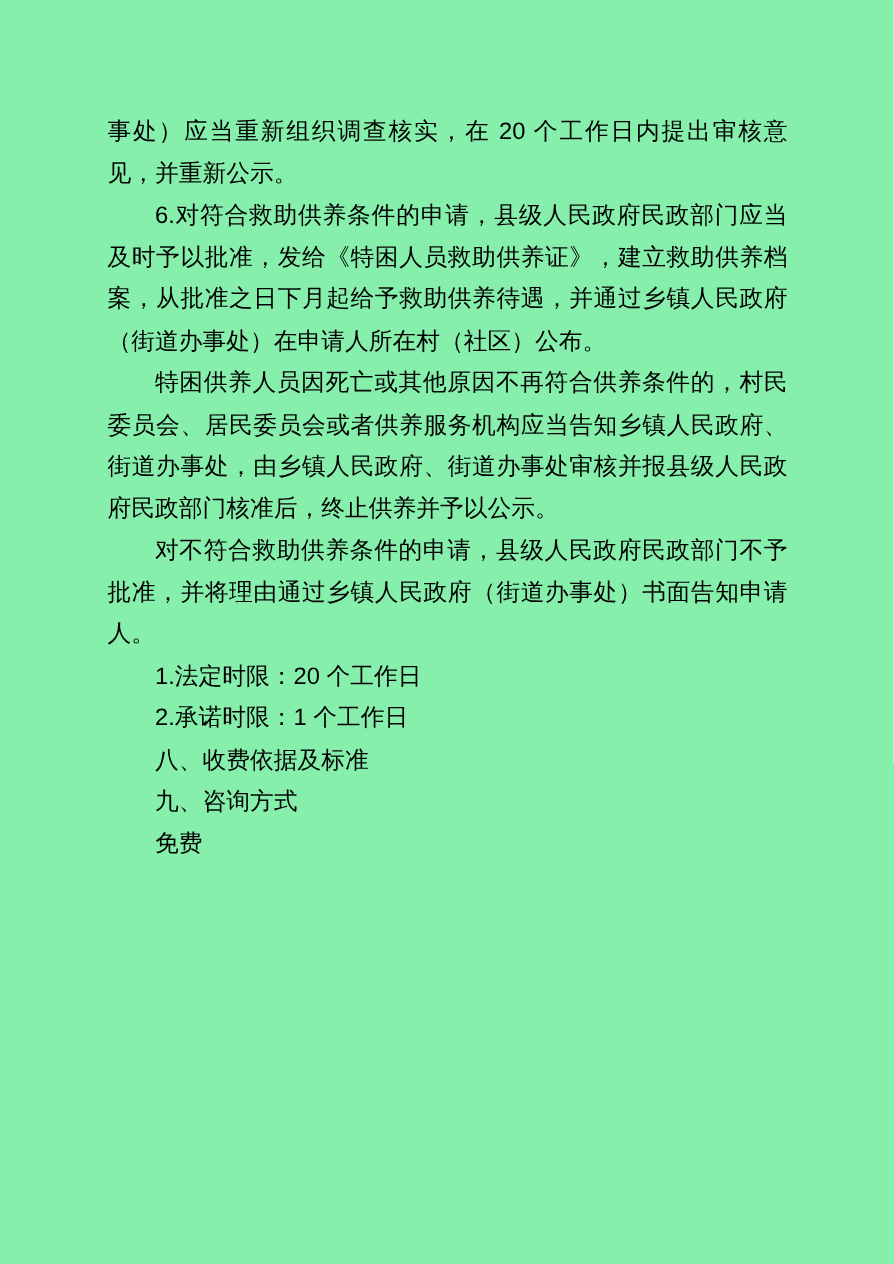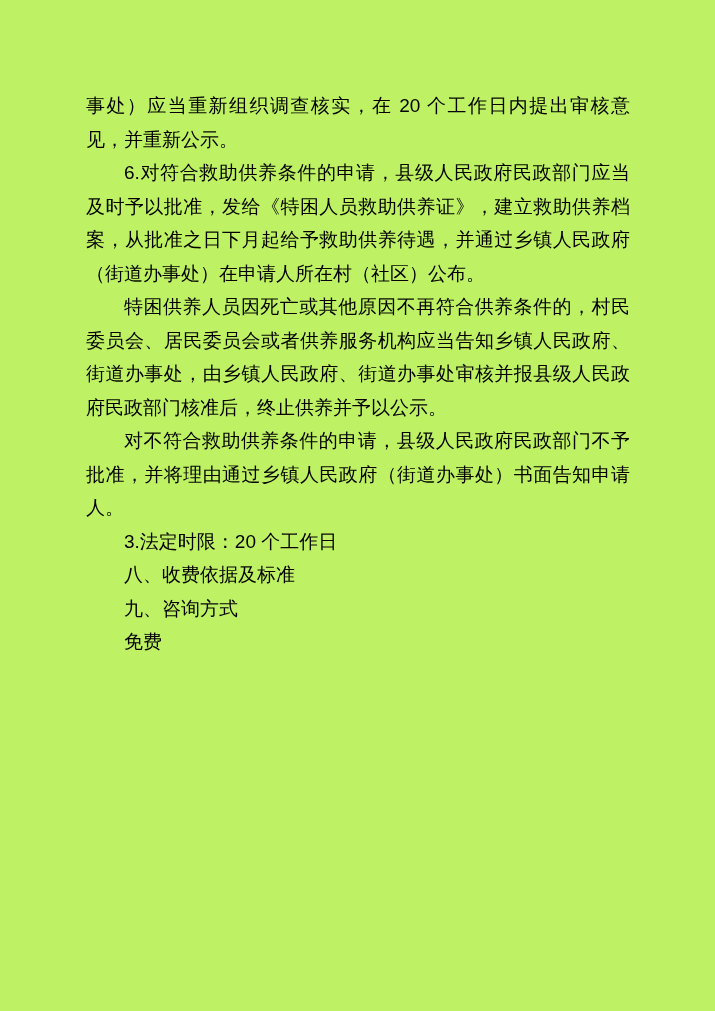"事处）应当重新组织调查核实，在 20 个工作日内提出审核意见，并重新公示。" .page { background: #bef264 -> #86efac }
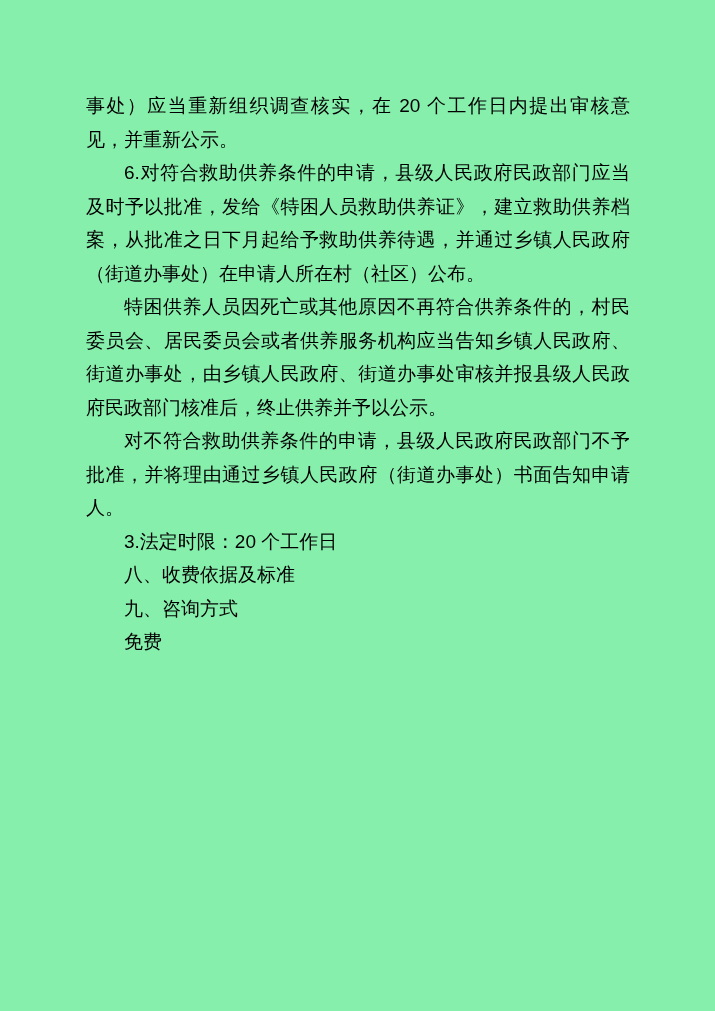"3.法定时限：20 个工作日" p.indent { text: 3 -> 1 }
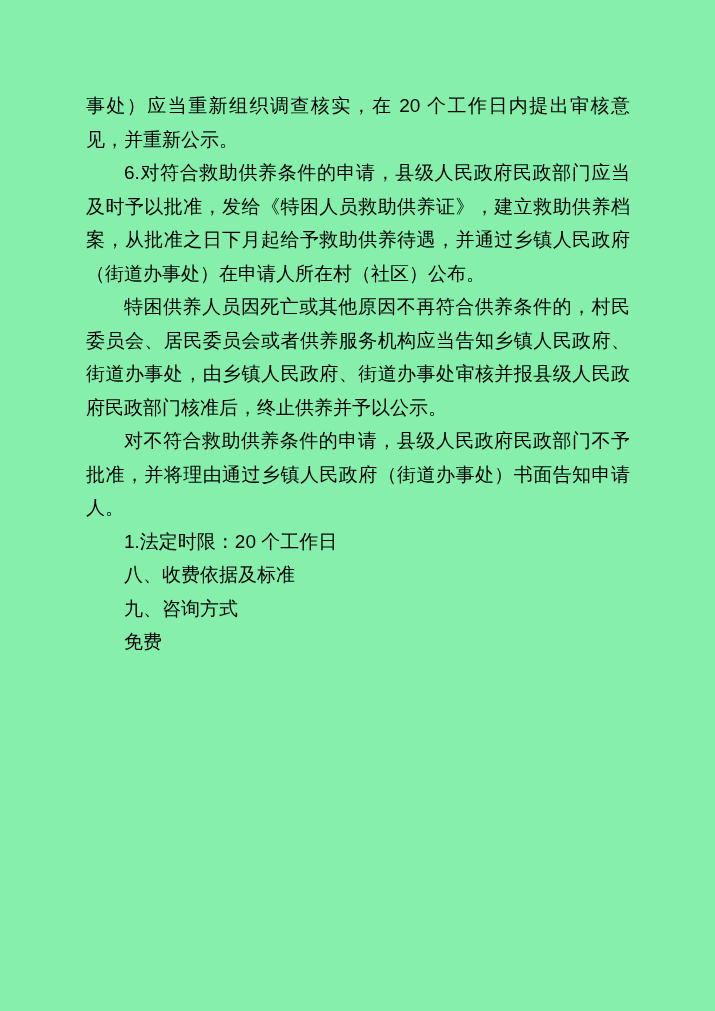"2.承诺时限：1 个工作日" p.indent { html: none -> <p>2.承诺时限：1 个工作日</p> }
